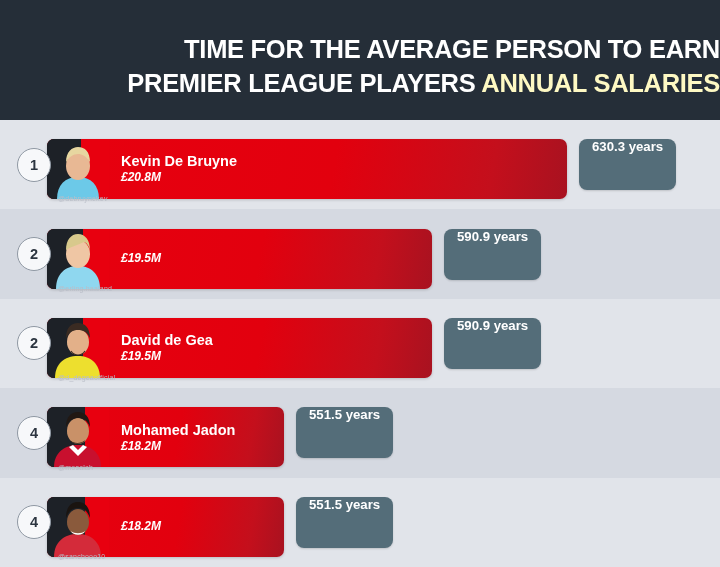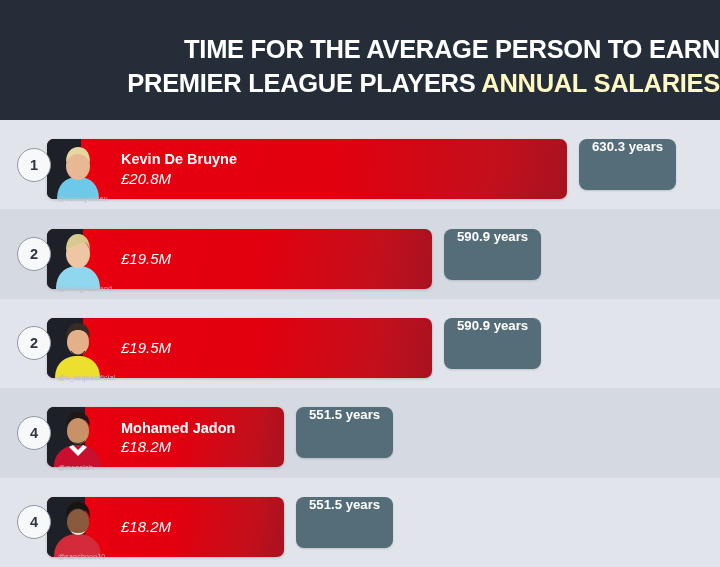"£20.8M" .player-salary { font-size: 15px -> 12px; font-weight: normal -> bold }
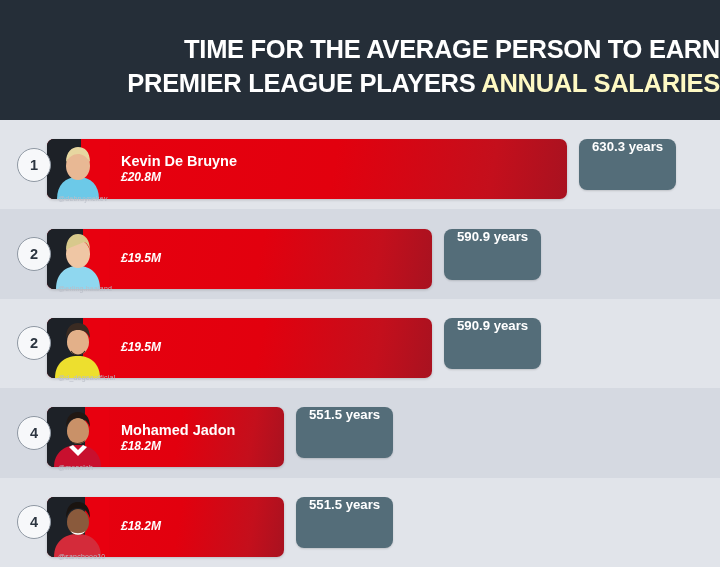"David de Gea" div.player-name { html: none -> <div>David de Gea</div> }
